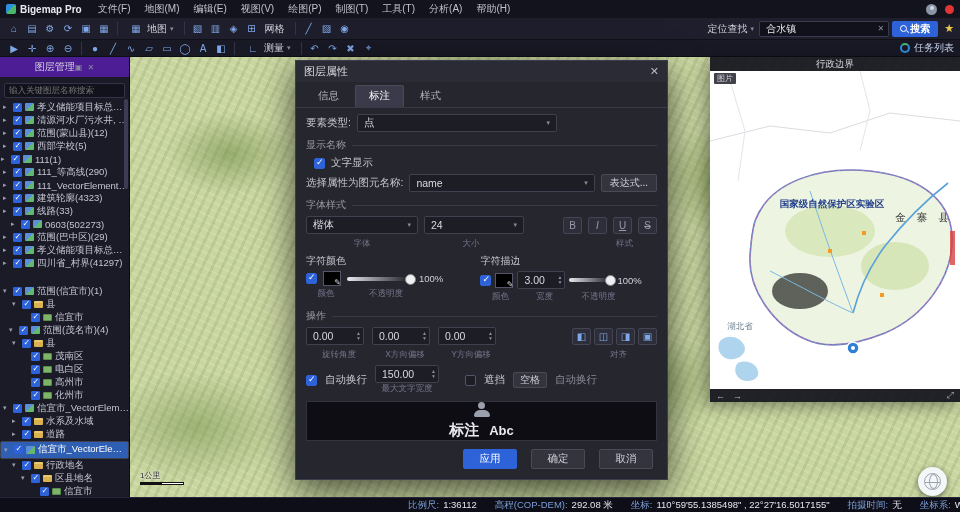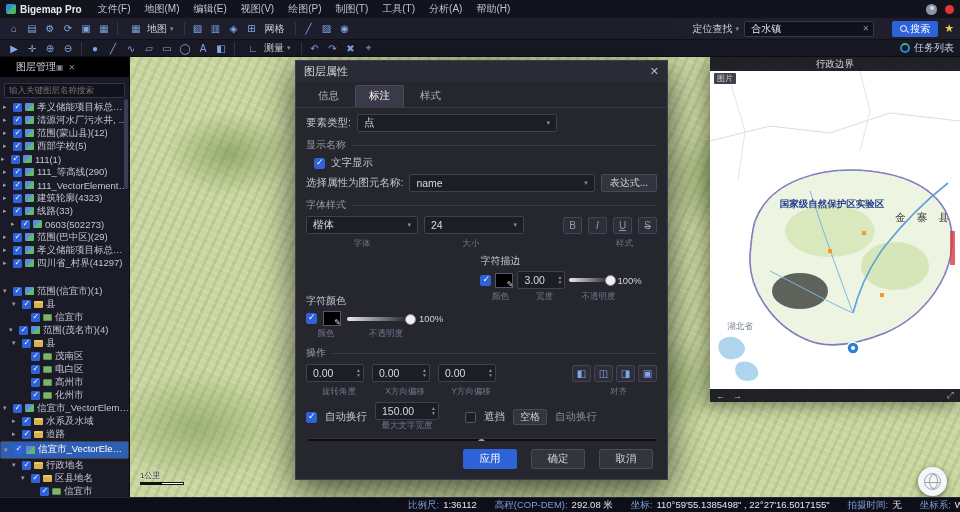"搜索" .search-btn { font-weight: none -> bold; margin-left: 18px -> 3px }
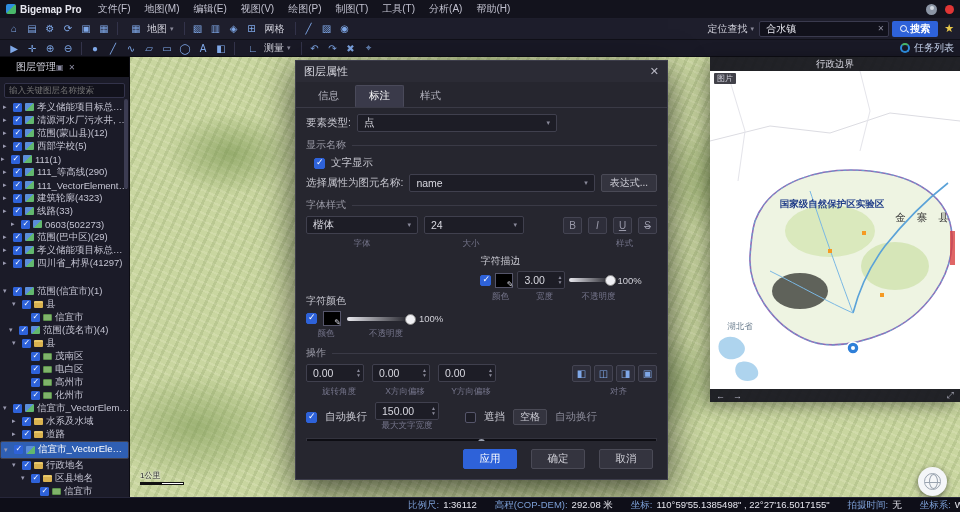"图层管理" .side-header { background: #000000 -> #4c1d95; justify-content: flex-start -> center }
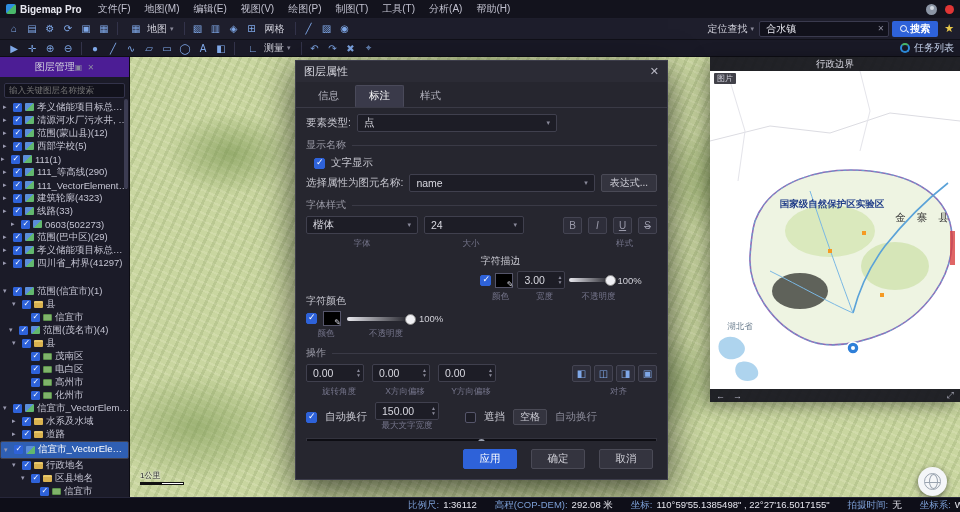"字符颜色" div { margin-top: 40px -> none }
